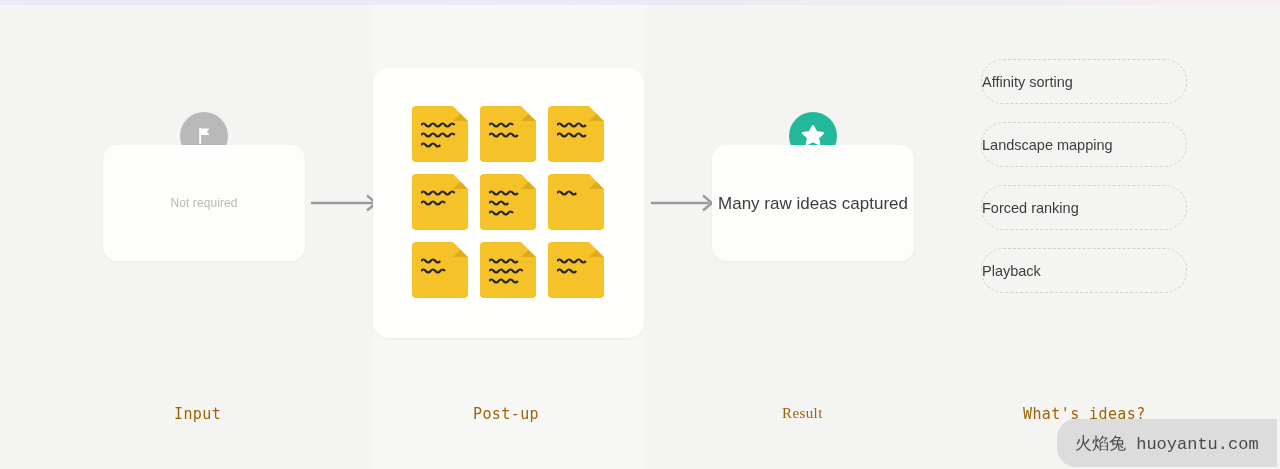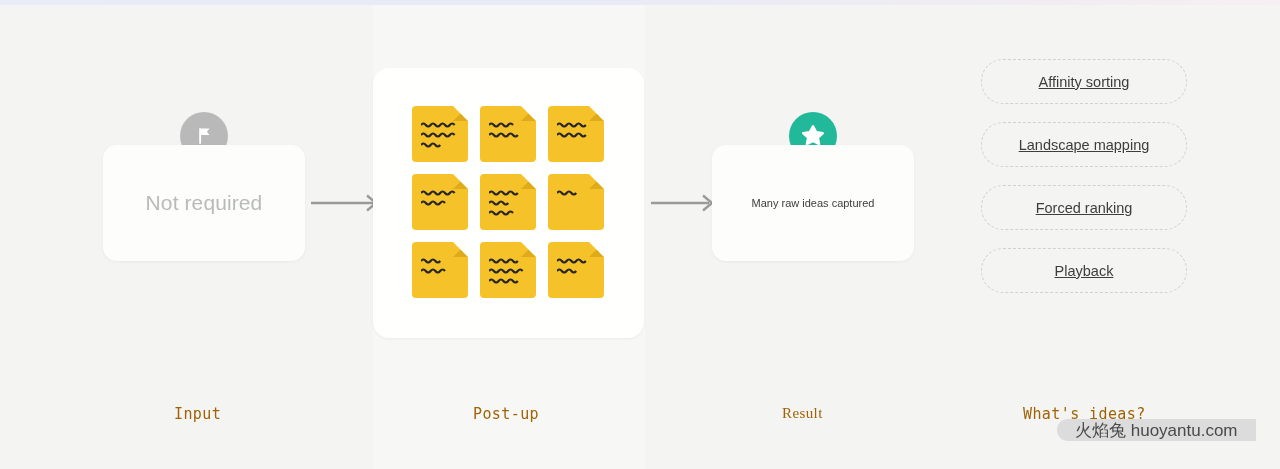"Affinity sorting" .pill { justify-content: center -> flex-start; text-decoration: underline -> none }
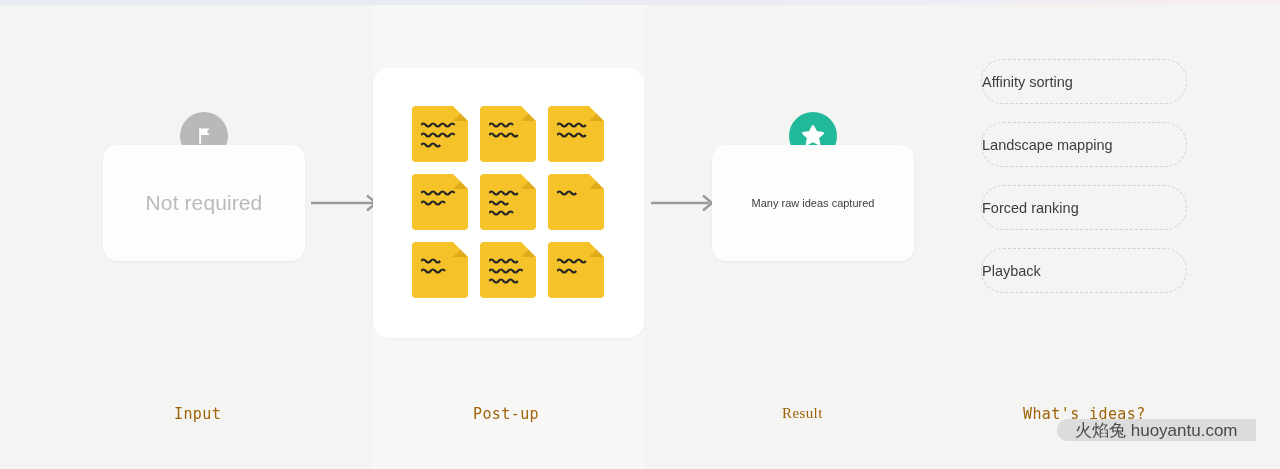"Not required" .input-card-text { font-size: 21px -> 12px }
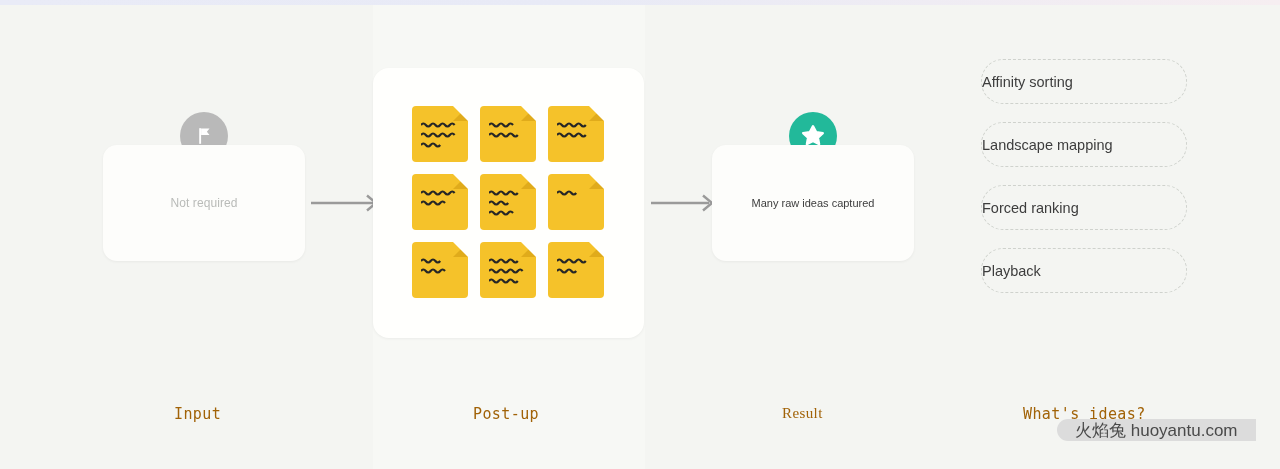"Many raw ideas captured" .result-card-text { font-size: 11px -> 17px }
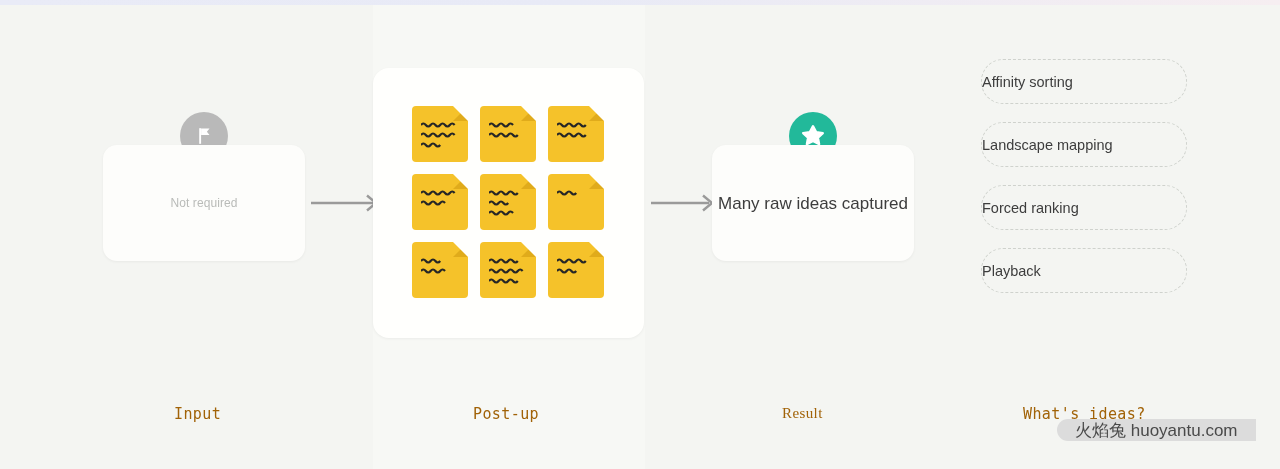"火焰兔 huoyantu.com" .watermark { font-family: none -> Liberation Mono, monospace; height: 22px -> 48px }
